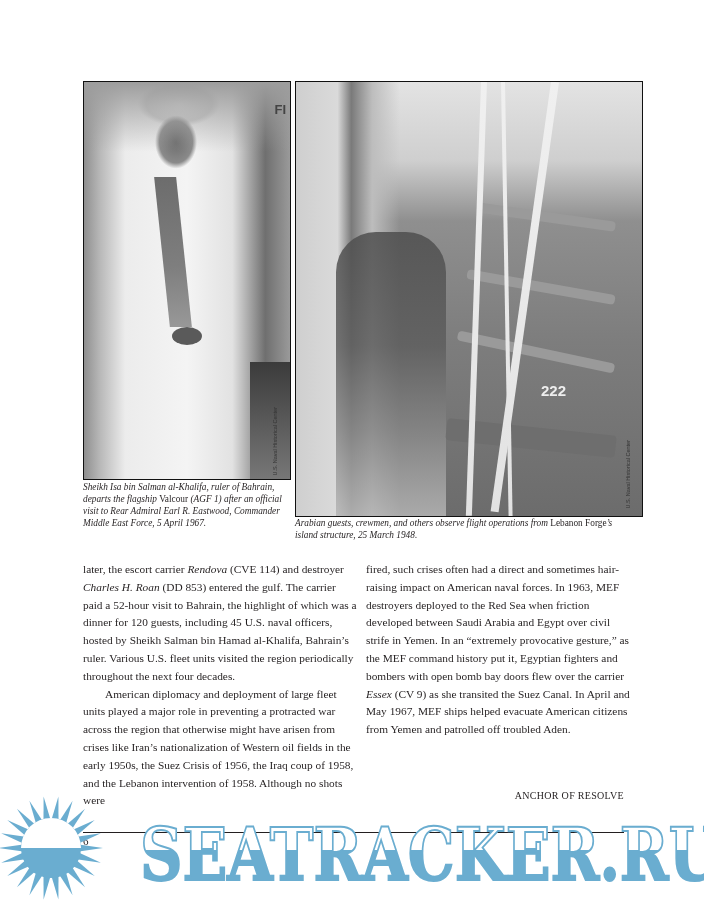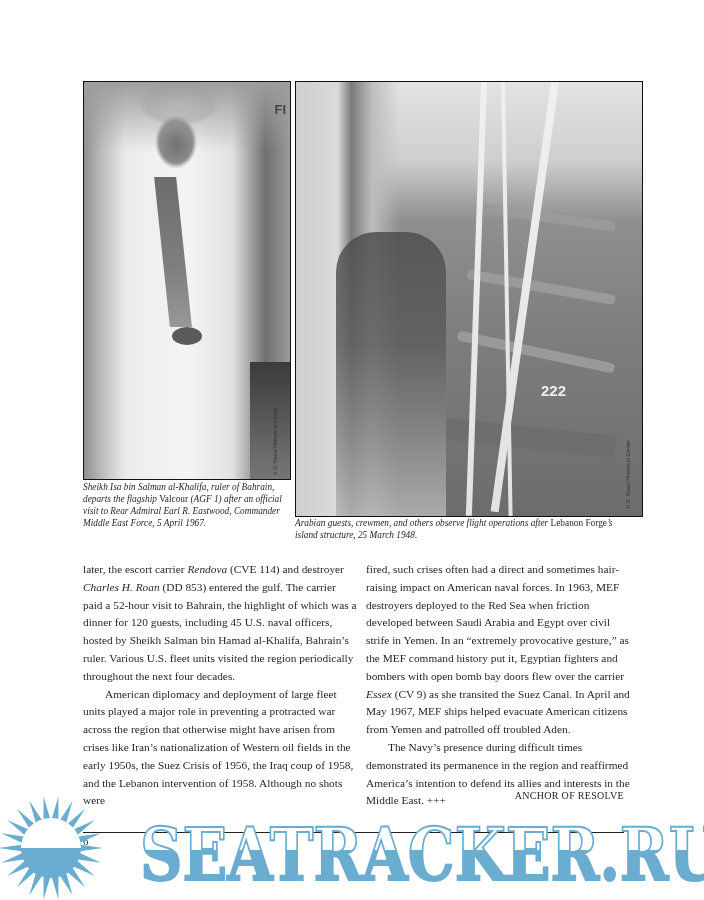"Arabian guests, crewmen, and others" span { text: after -> from }
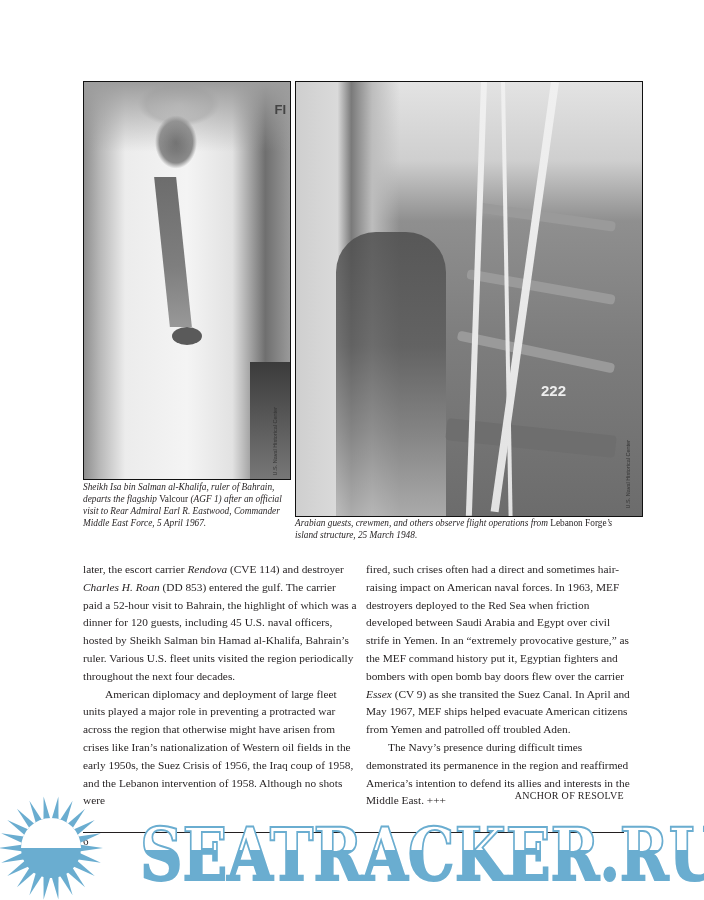"The Navy’s presence during difficult" p.indent { html: <p><span>The Navy’s presence during difficult times demonstrated its permanence in the region and reaffirmed America’s intention to defend its allies and interests in the Middle East. +++</span></p> -> none }
